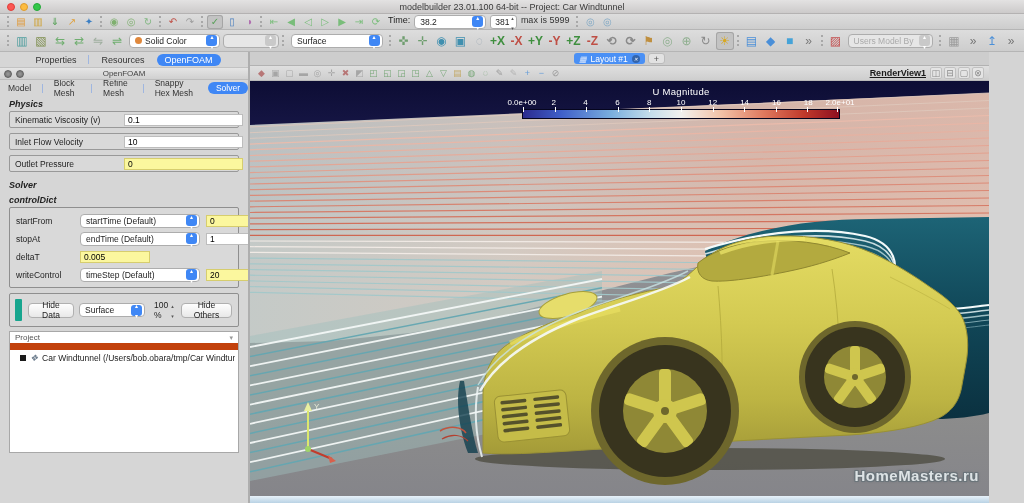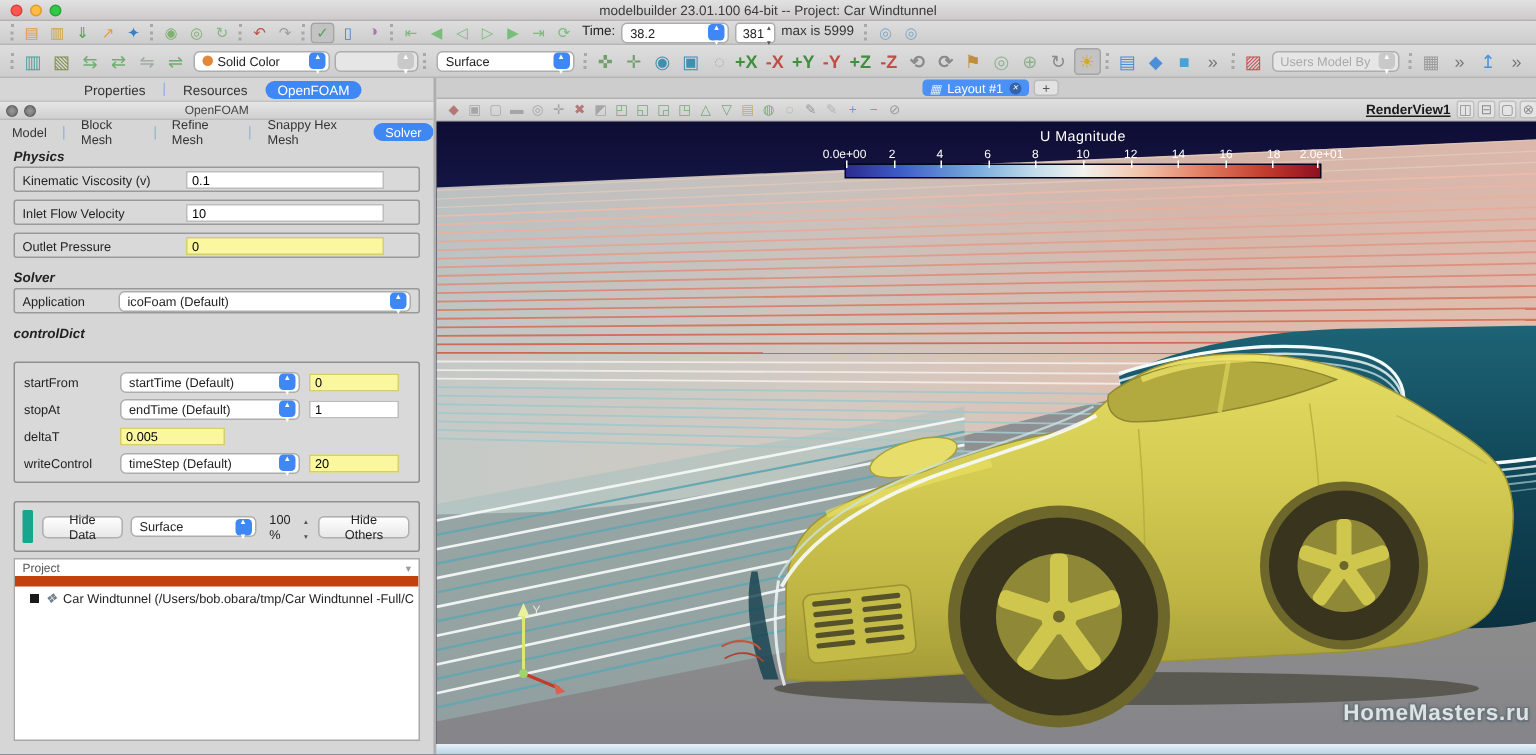"Properties" .left { width: 289px -> 248px }
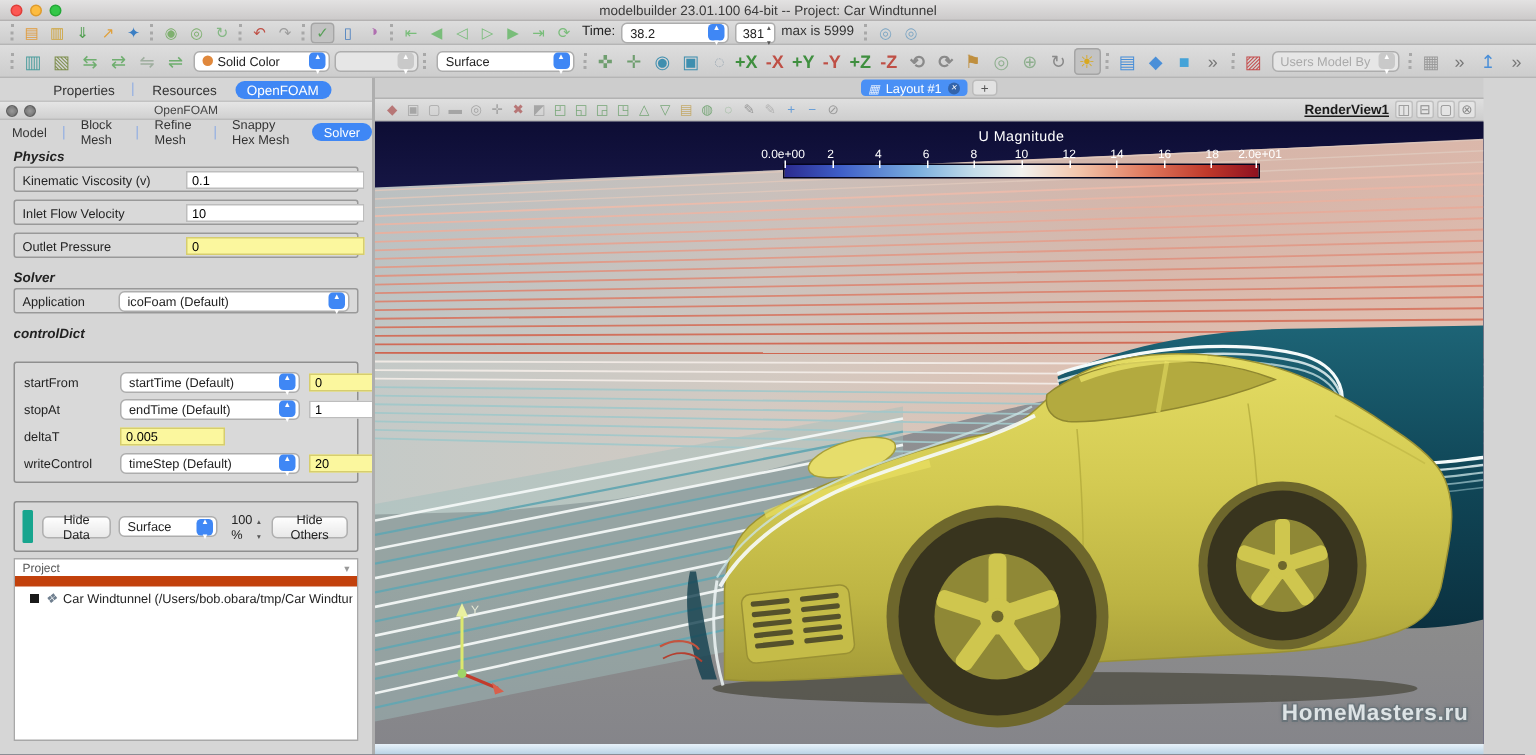"Application" div.fieldbox { html: <div> <label>Application</label> <span> <span>icoFoam (Default)</span> <span> <i></i> <i></i> </span> </span> </div> -> none }
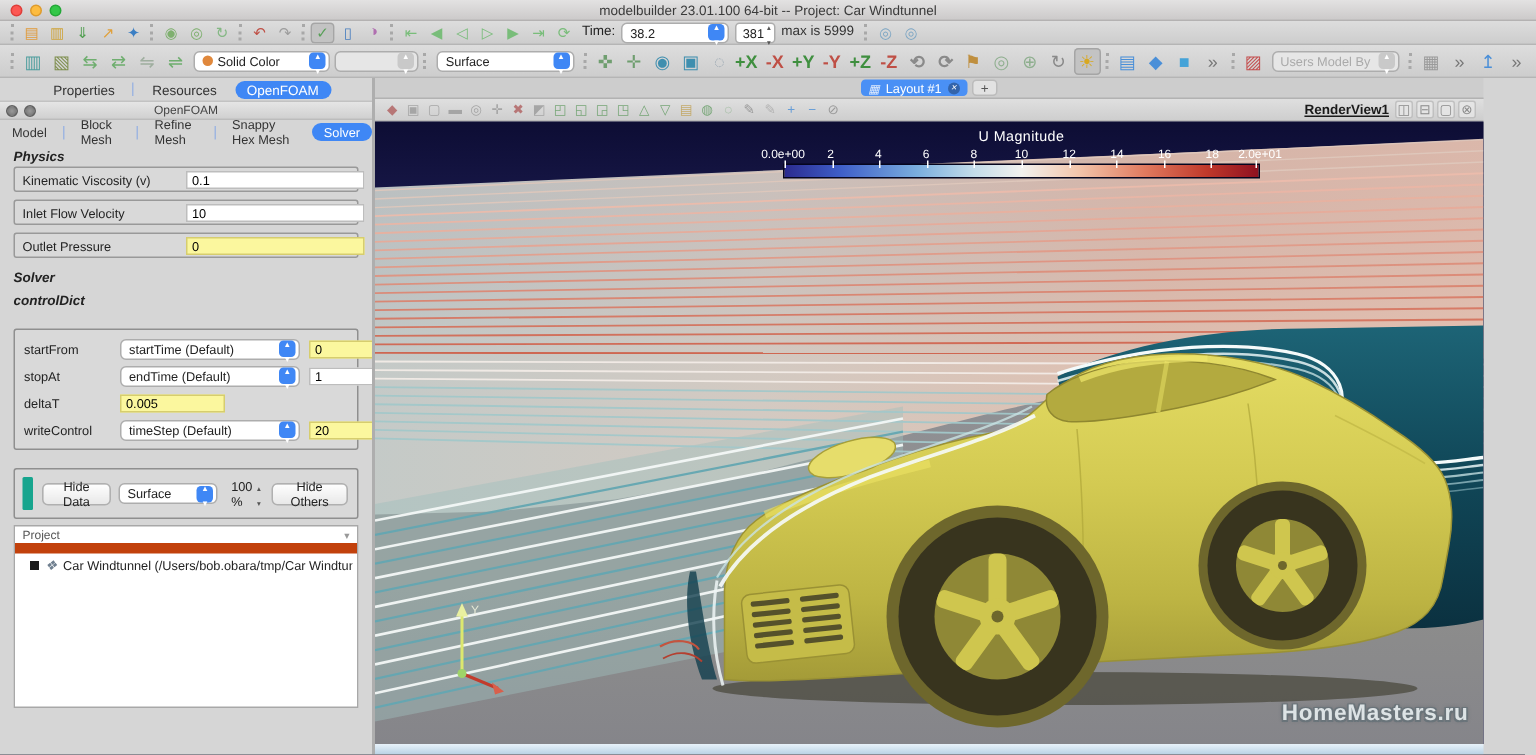"startFrom" .groupbox { margin: 12px 9px 5px -> 0 9px 5px }
